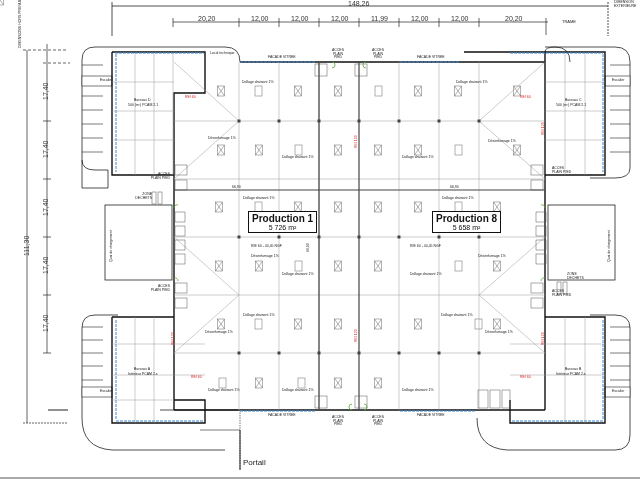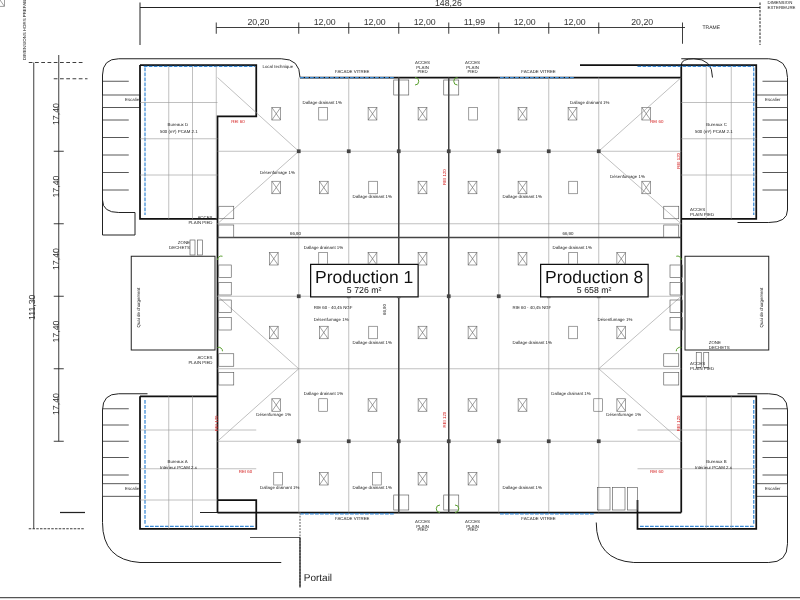"Production 1" .prod .title { font-size: 14px -> 10px; font-weight: normal -> bold }
